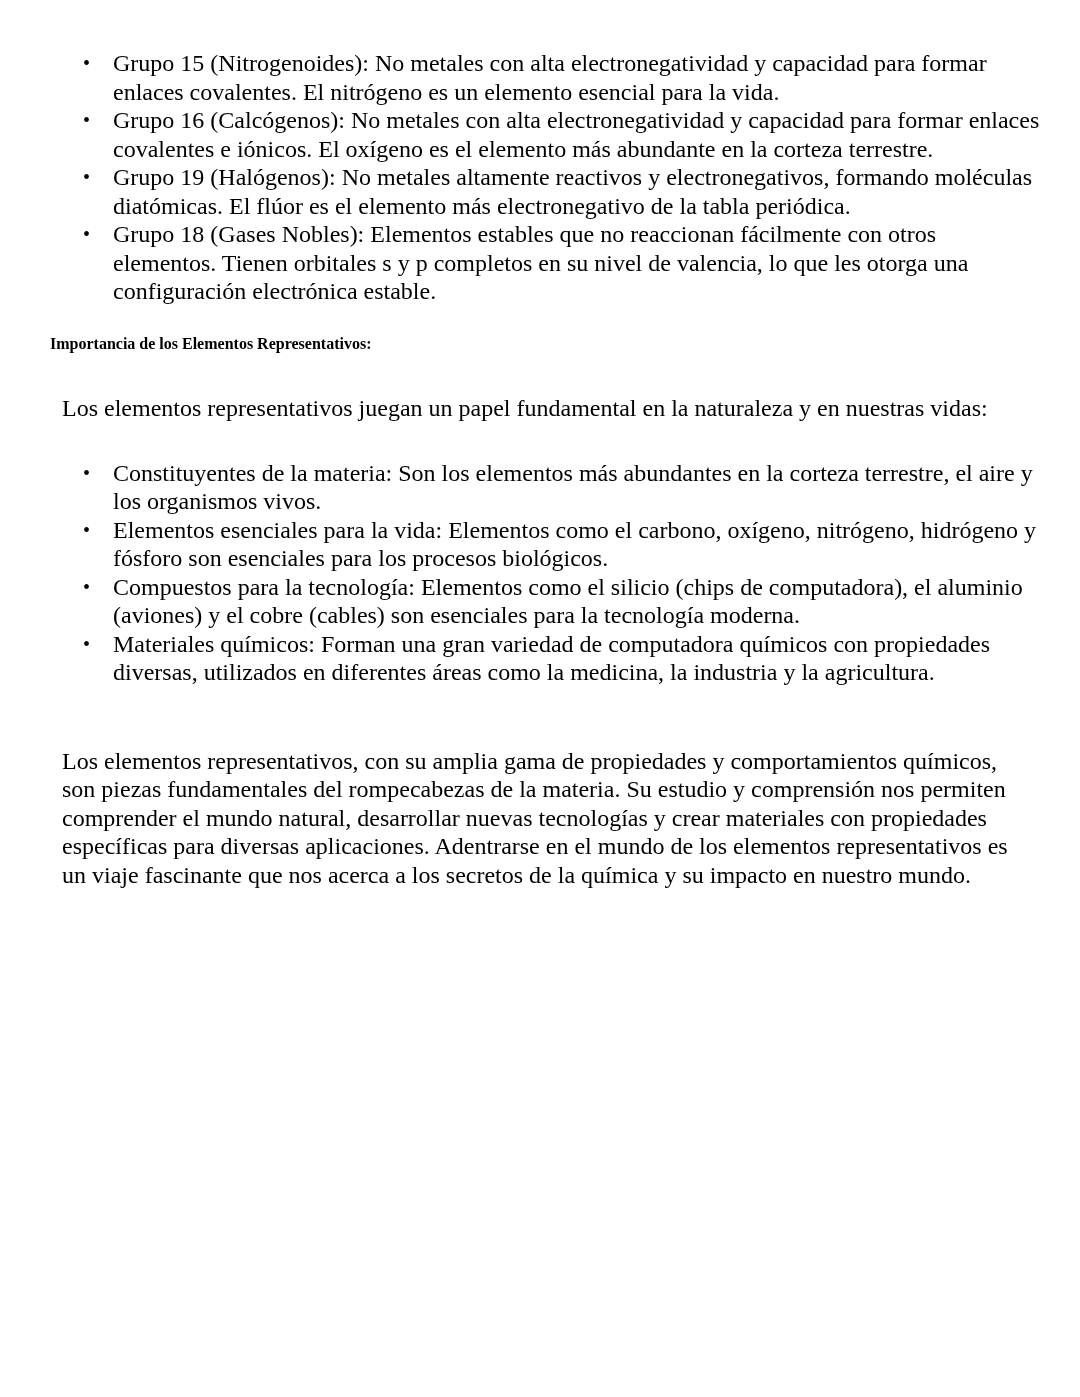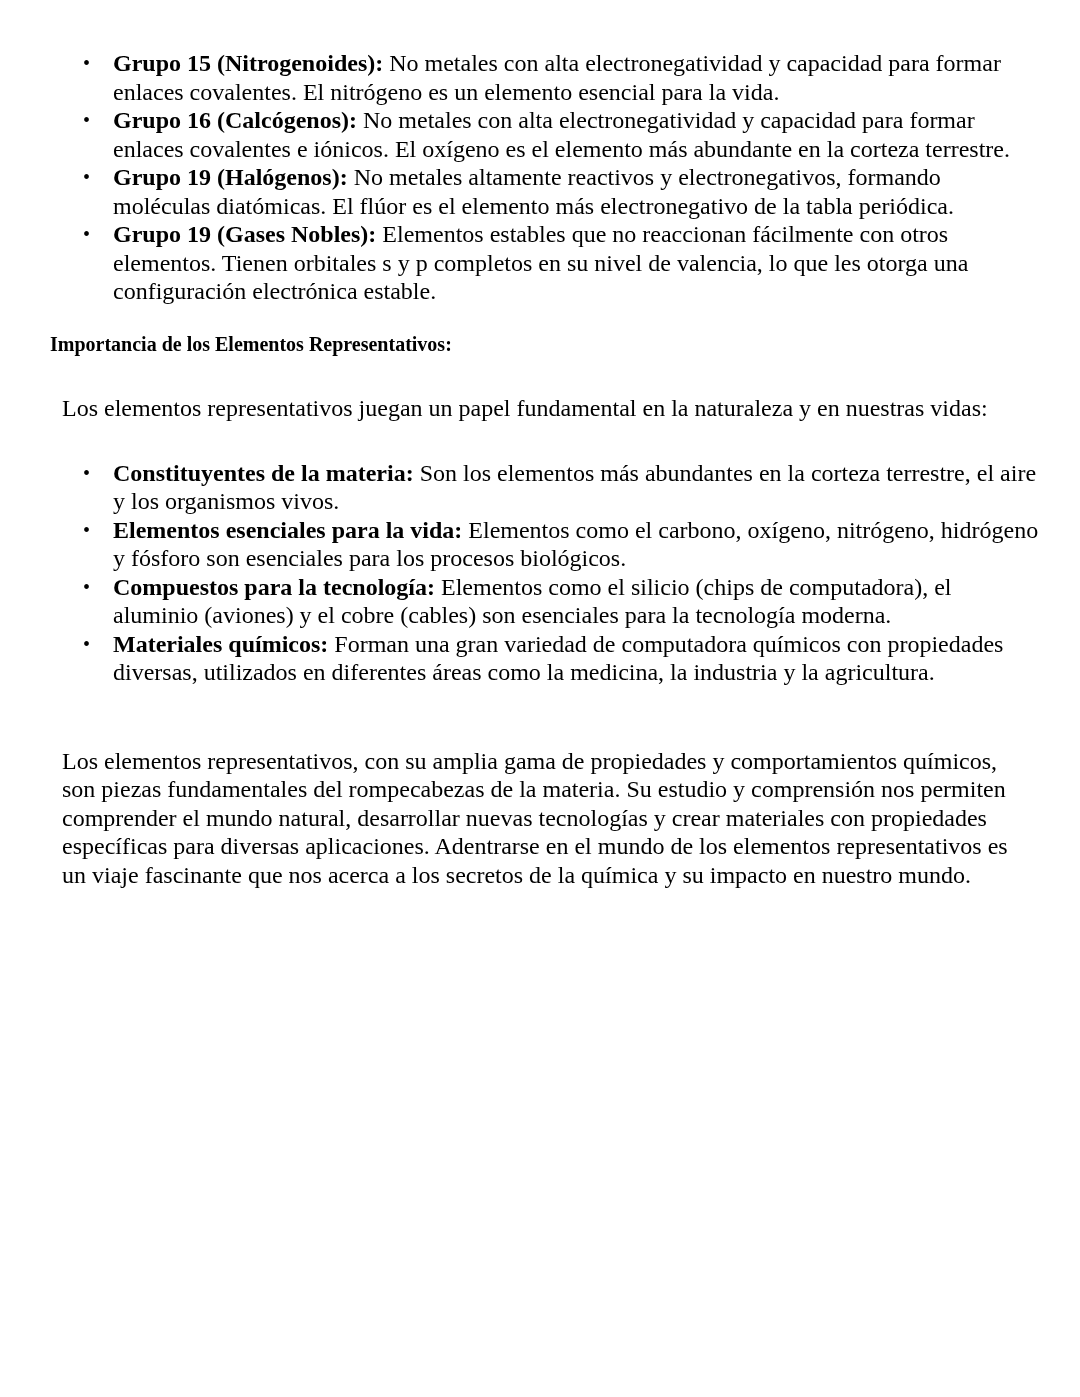"Grupo 15 (Nitrogenoides):" ul.bullets li b { font-weight: bold -> normal }
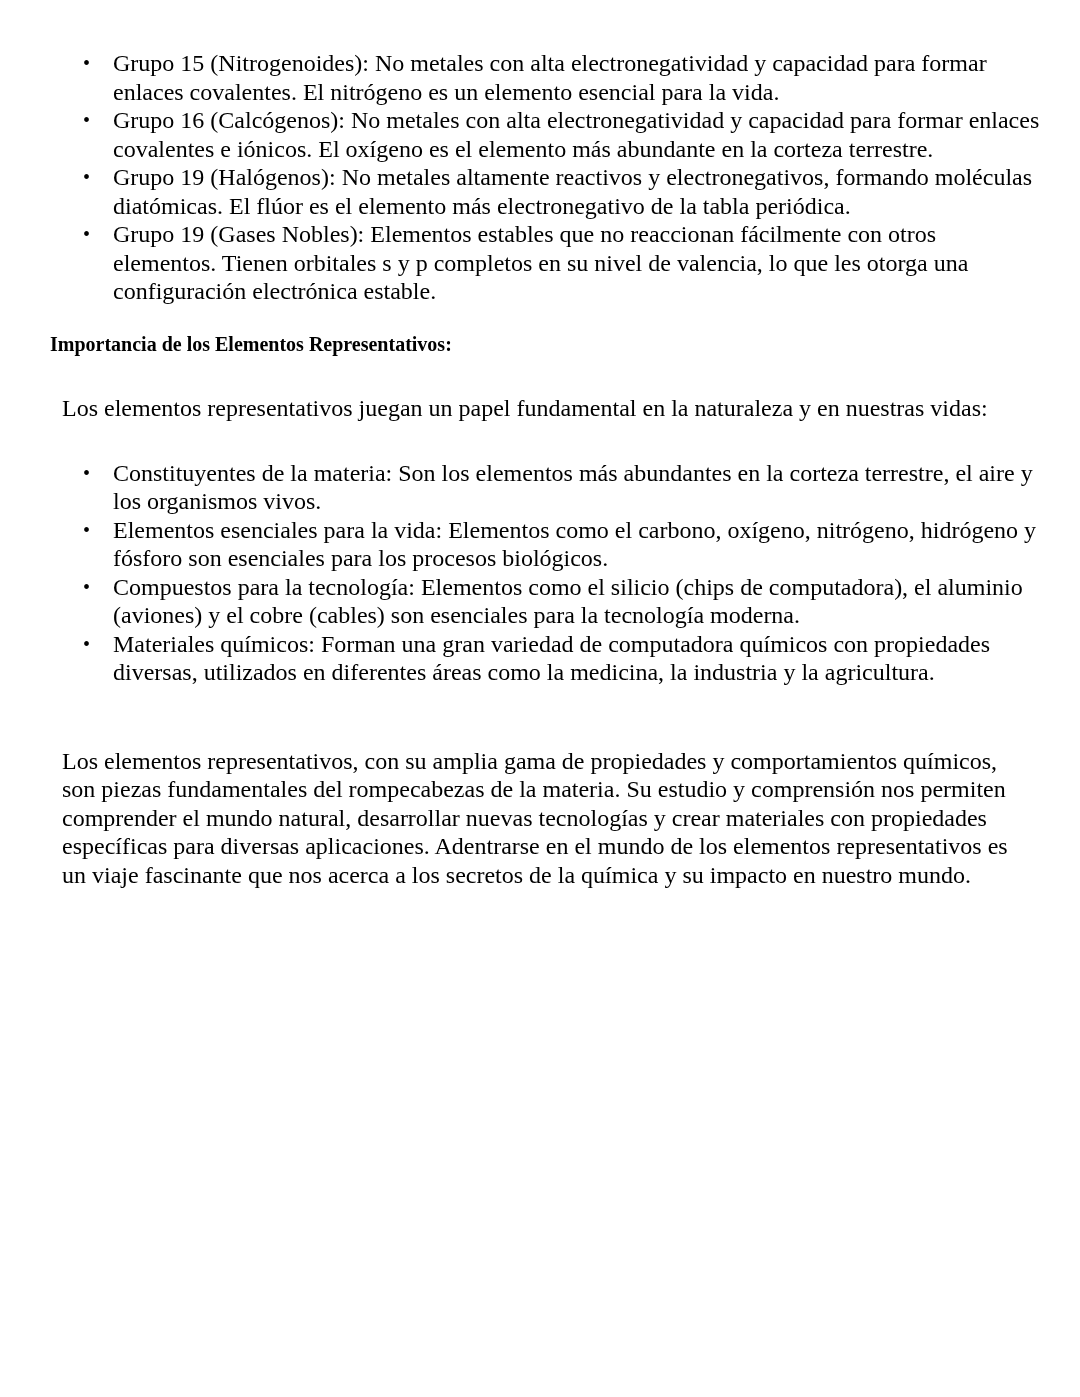"Grupo 19 (Gases Nobles):" b { text: 19 -> 18 }
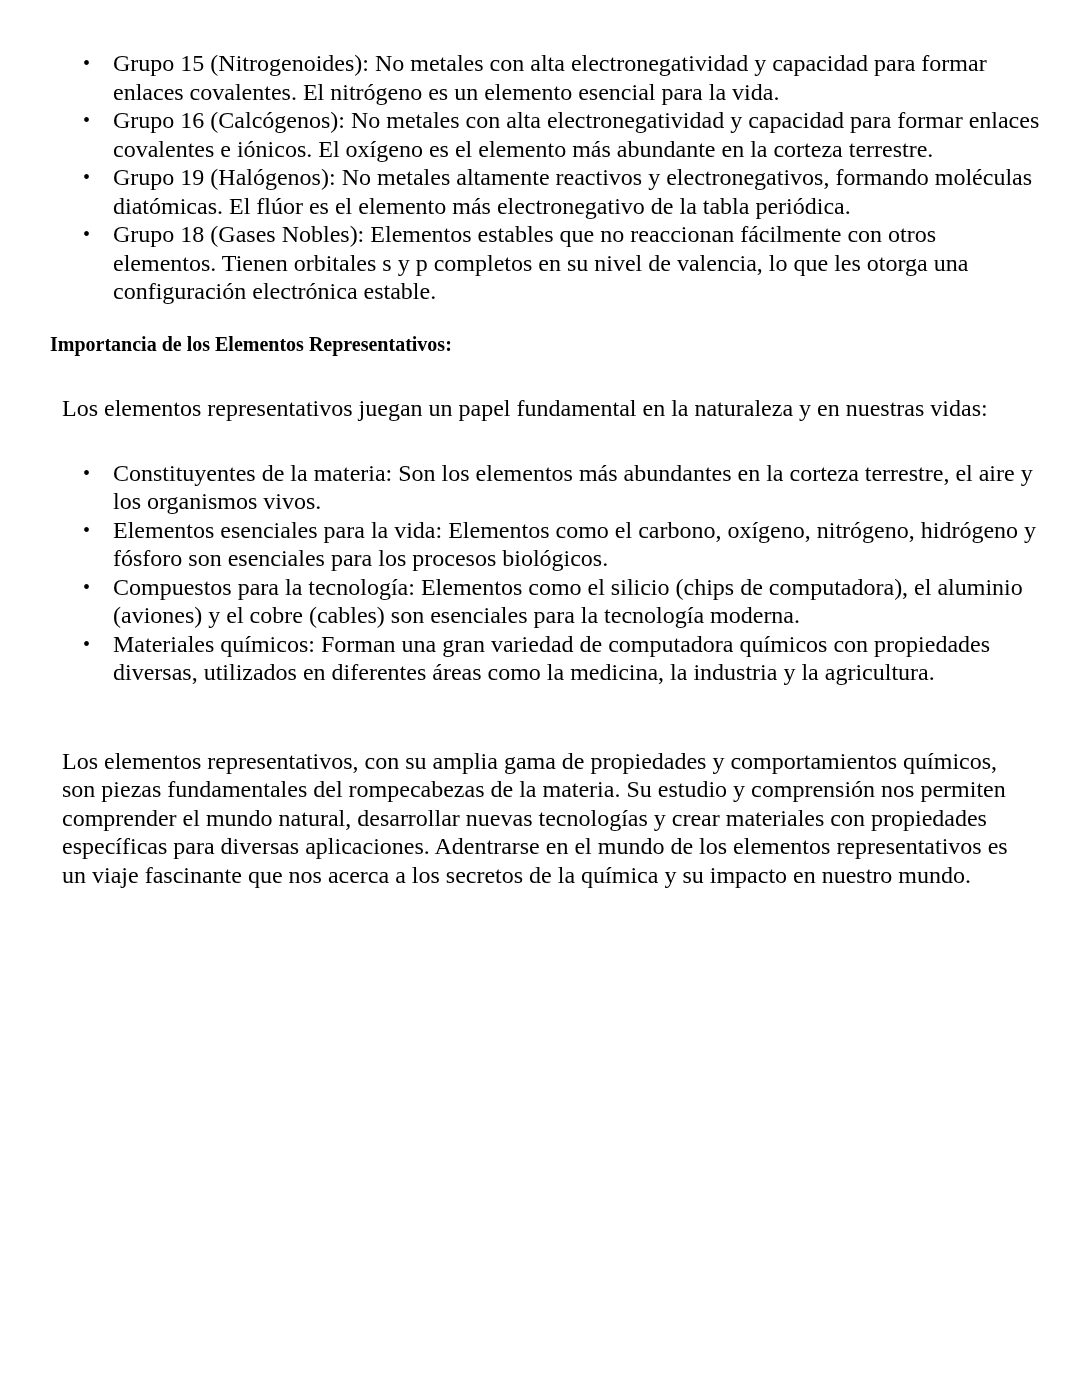"Importancia de los Elementos" h3.section { font-size: 20px -> 16px }
